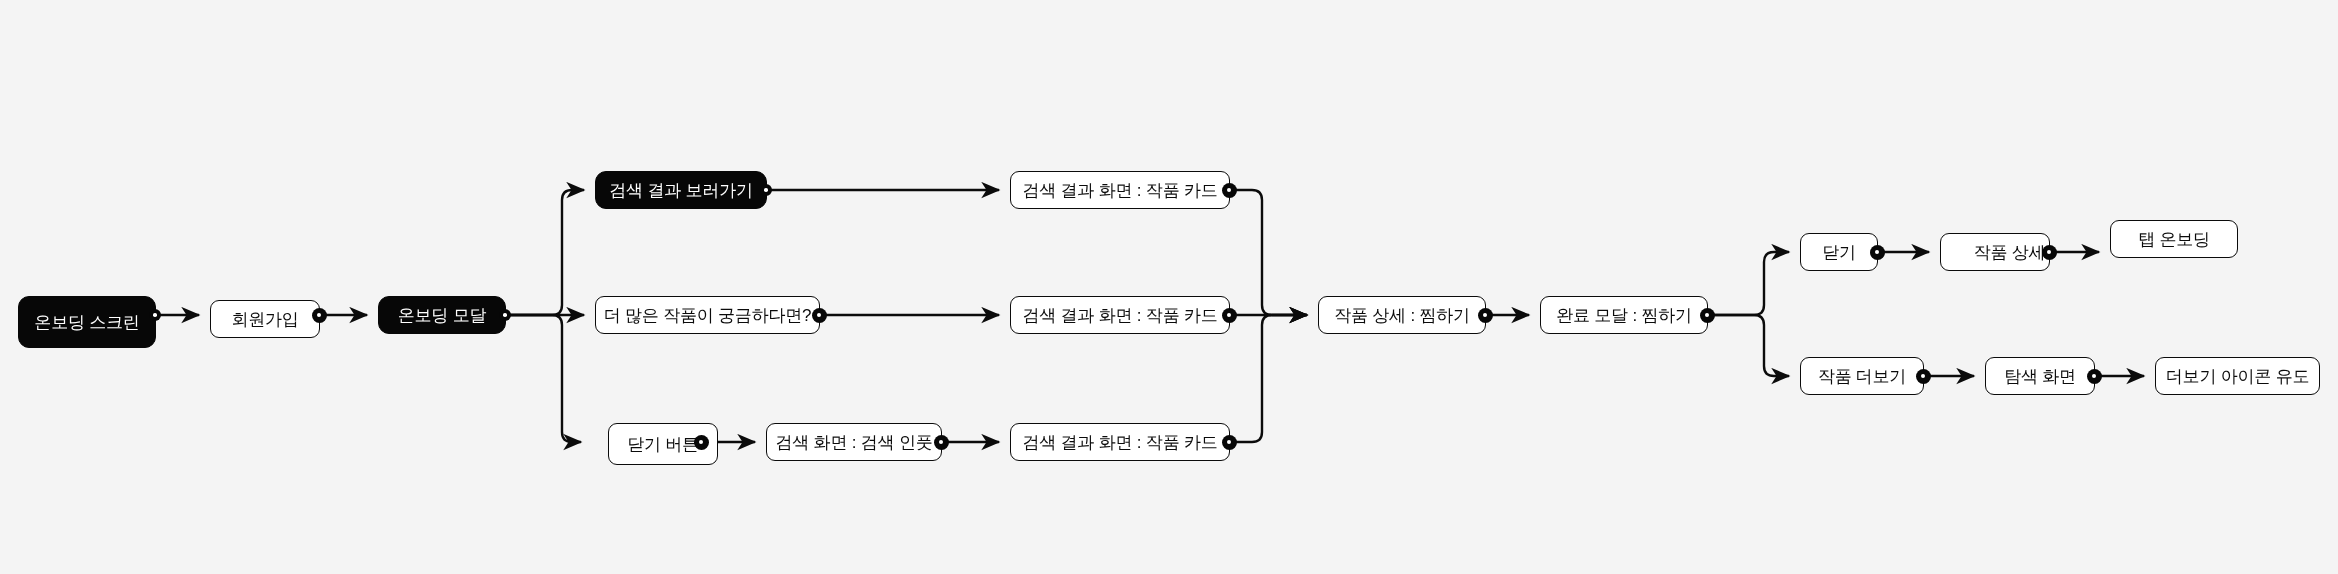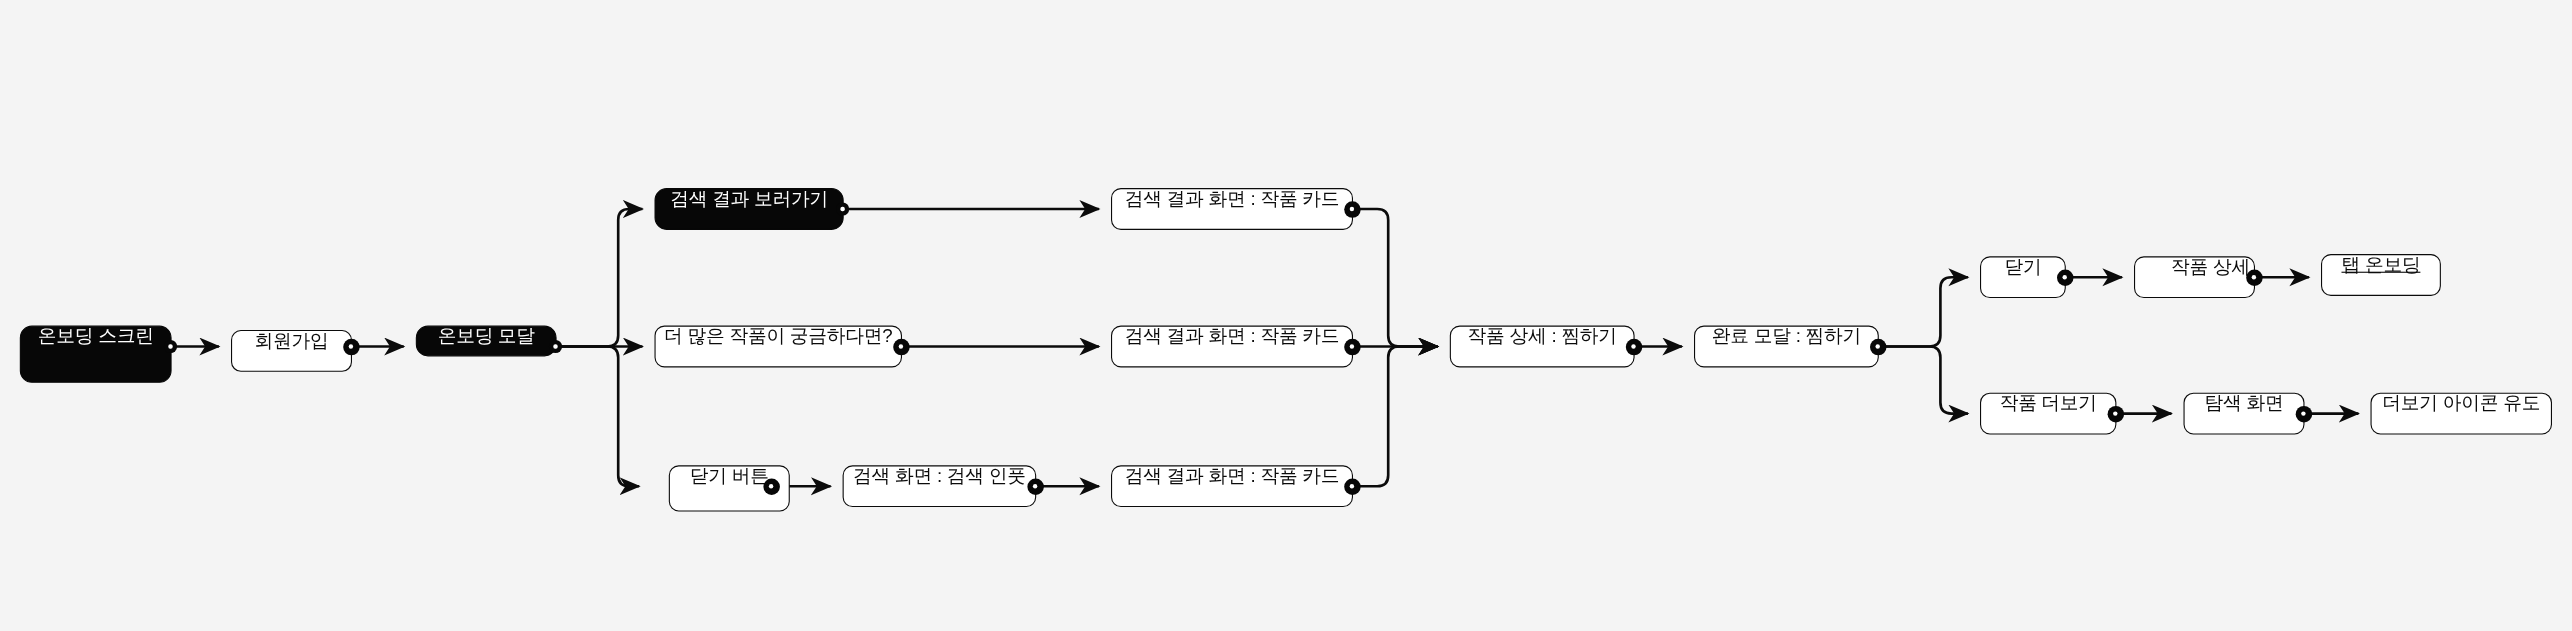"검색 결과 보러가기" .node { align-items: flex-start -> center }
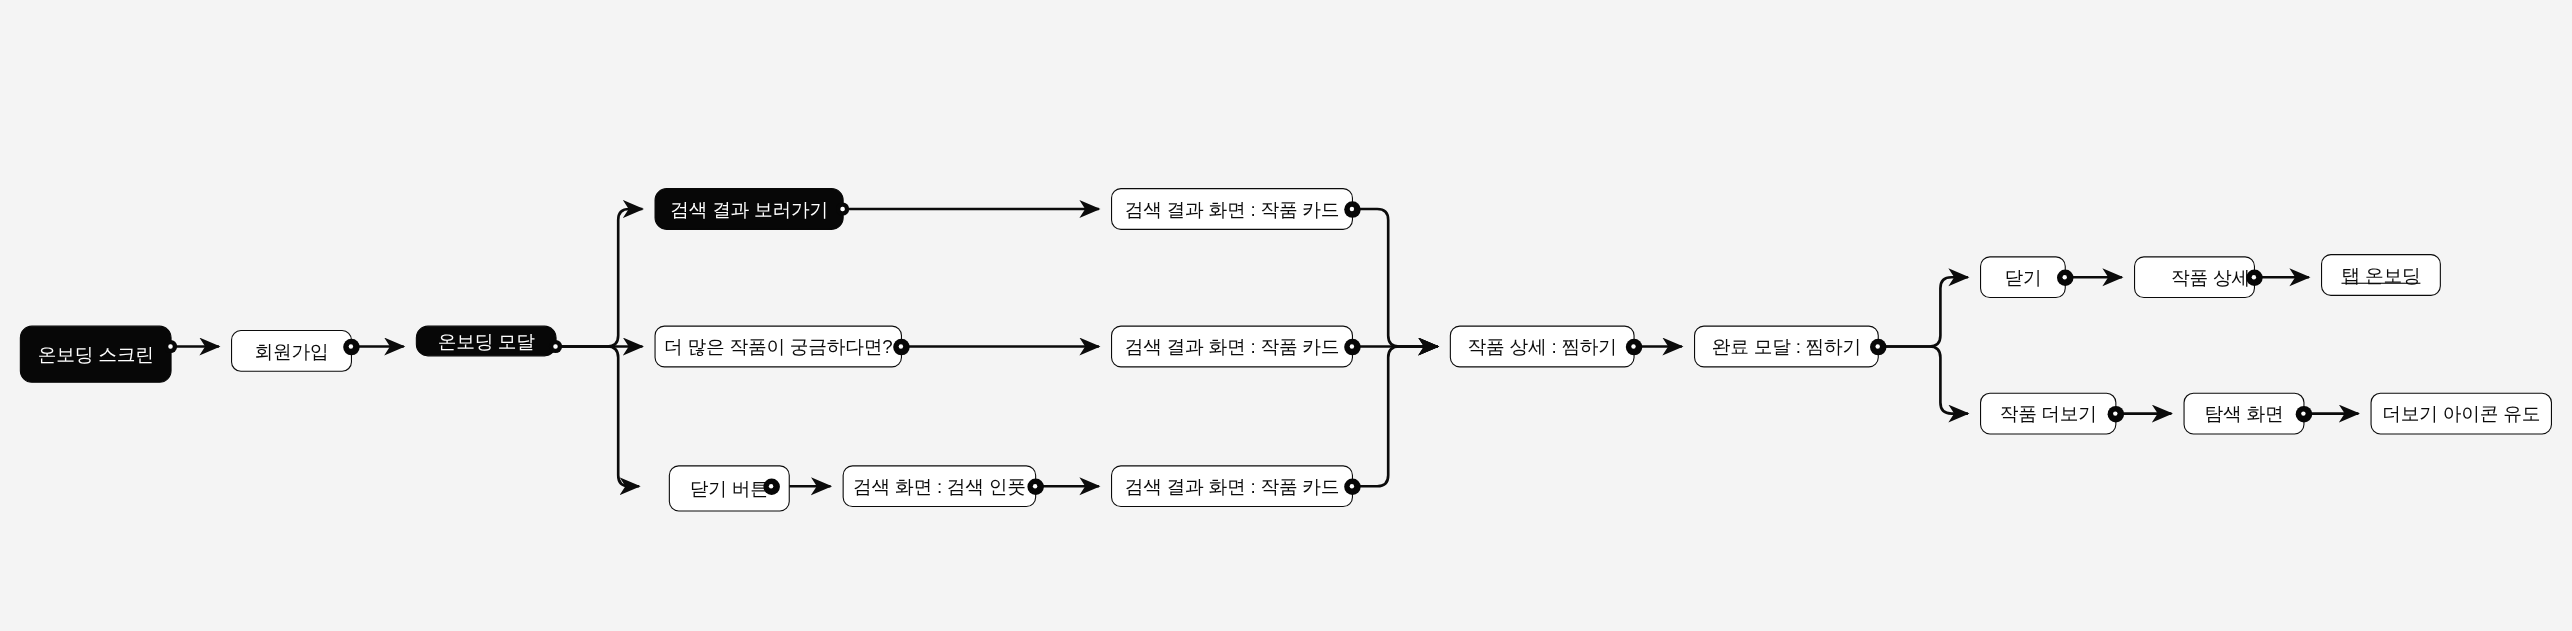"탭 온보딩" div.node { text-decoration: underline -> none; top: 231px -> 220px; width: 109px -> 128px }
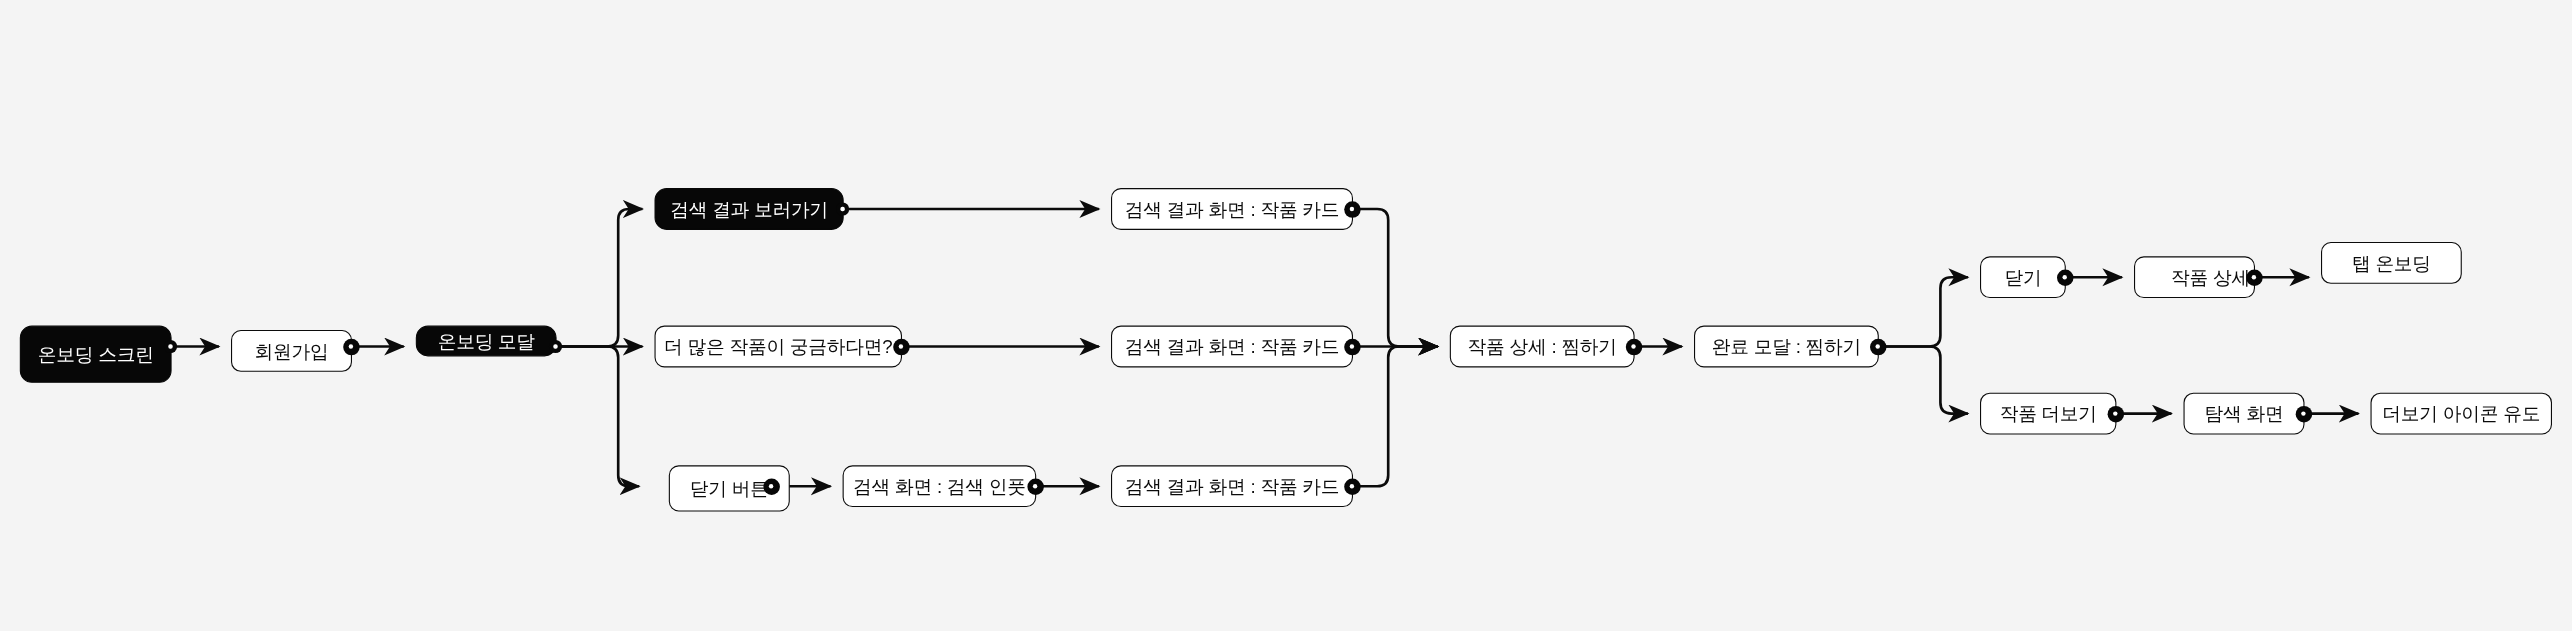"온보딩 모달" div.node { font-family: Liberation Serif, serif -> none; height: 28px -> 38px }
